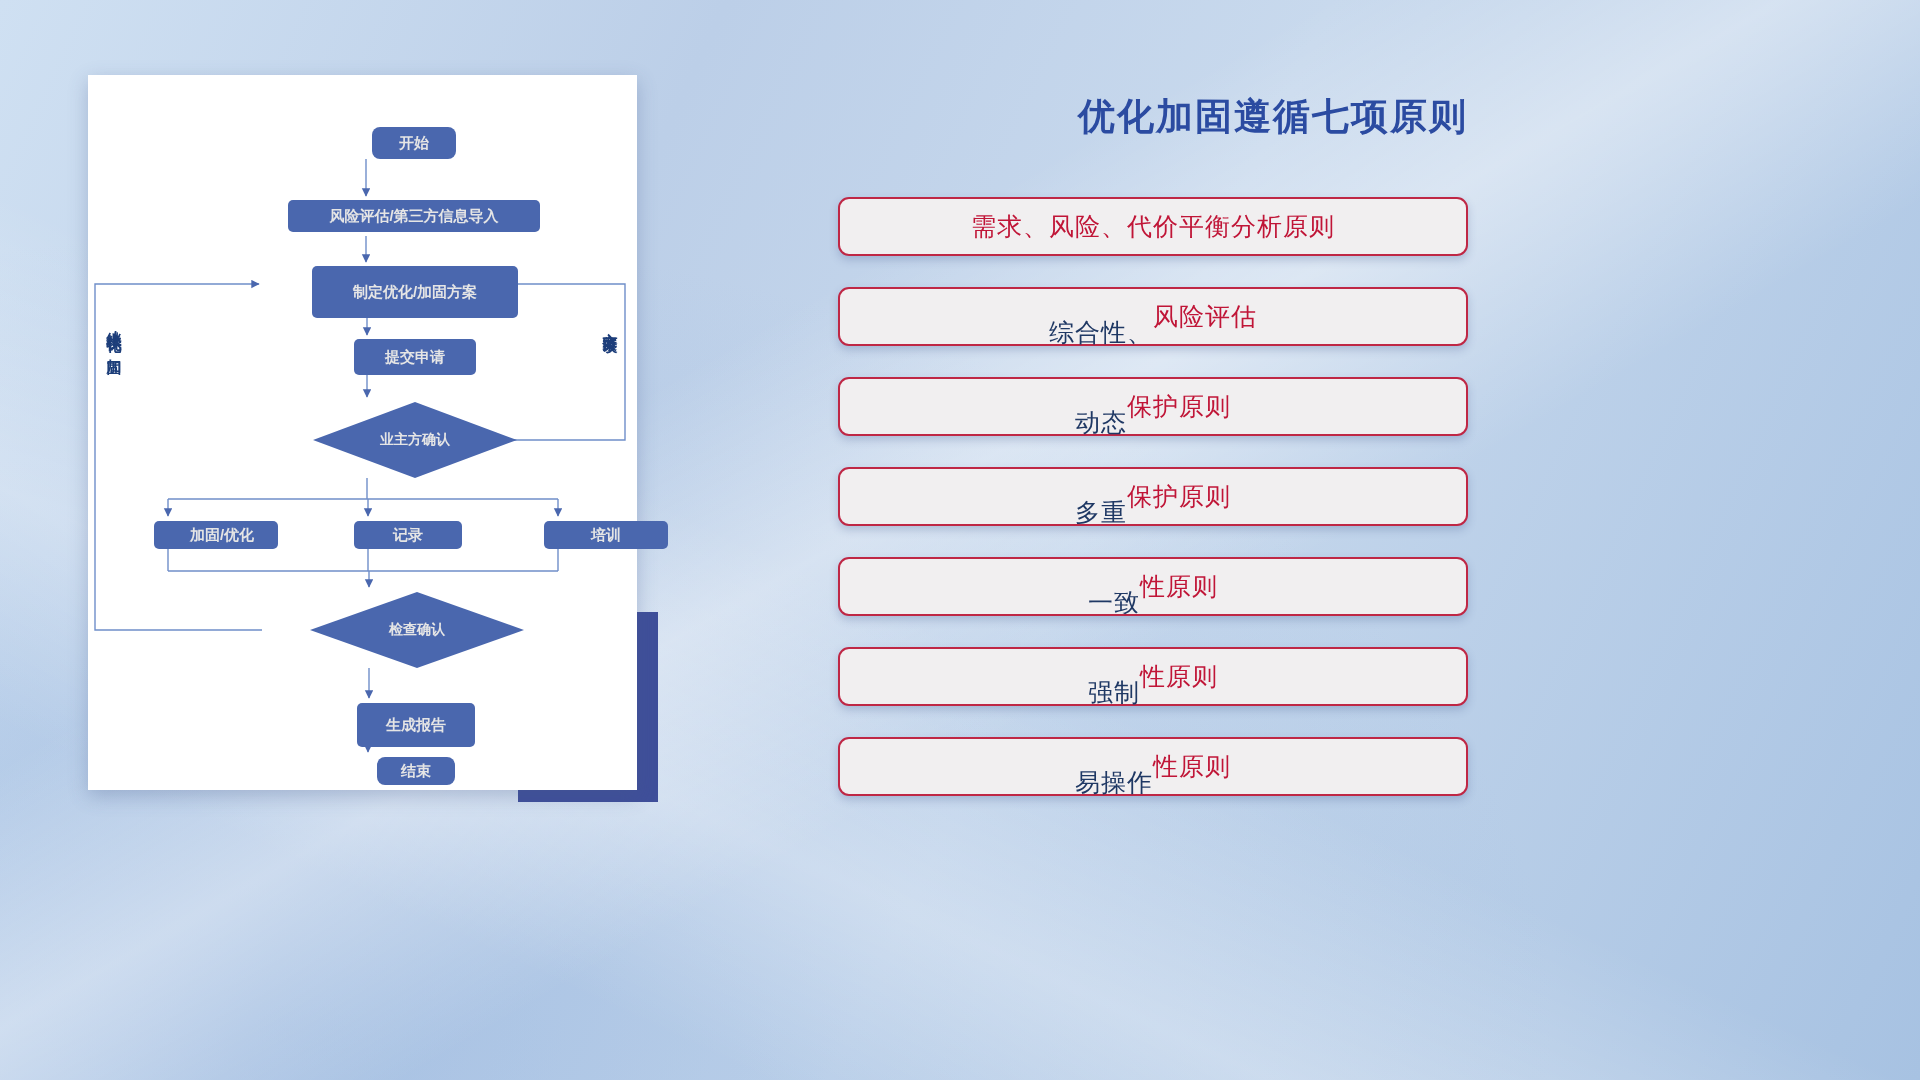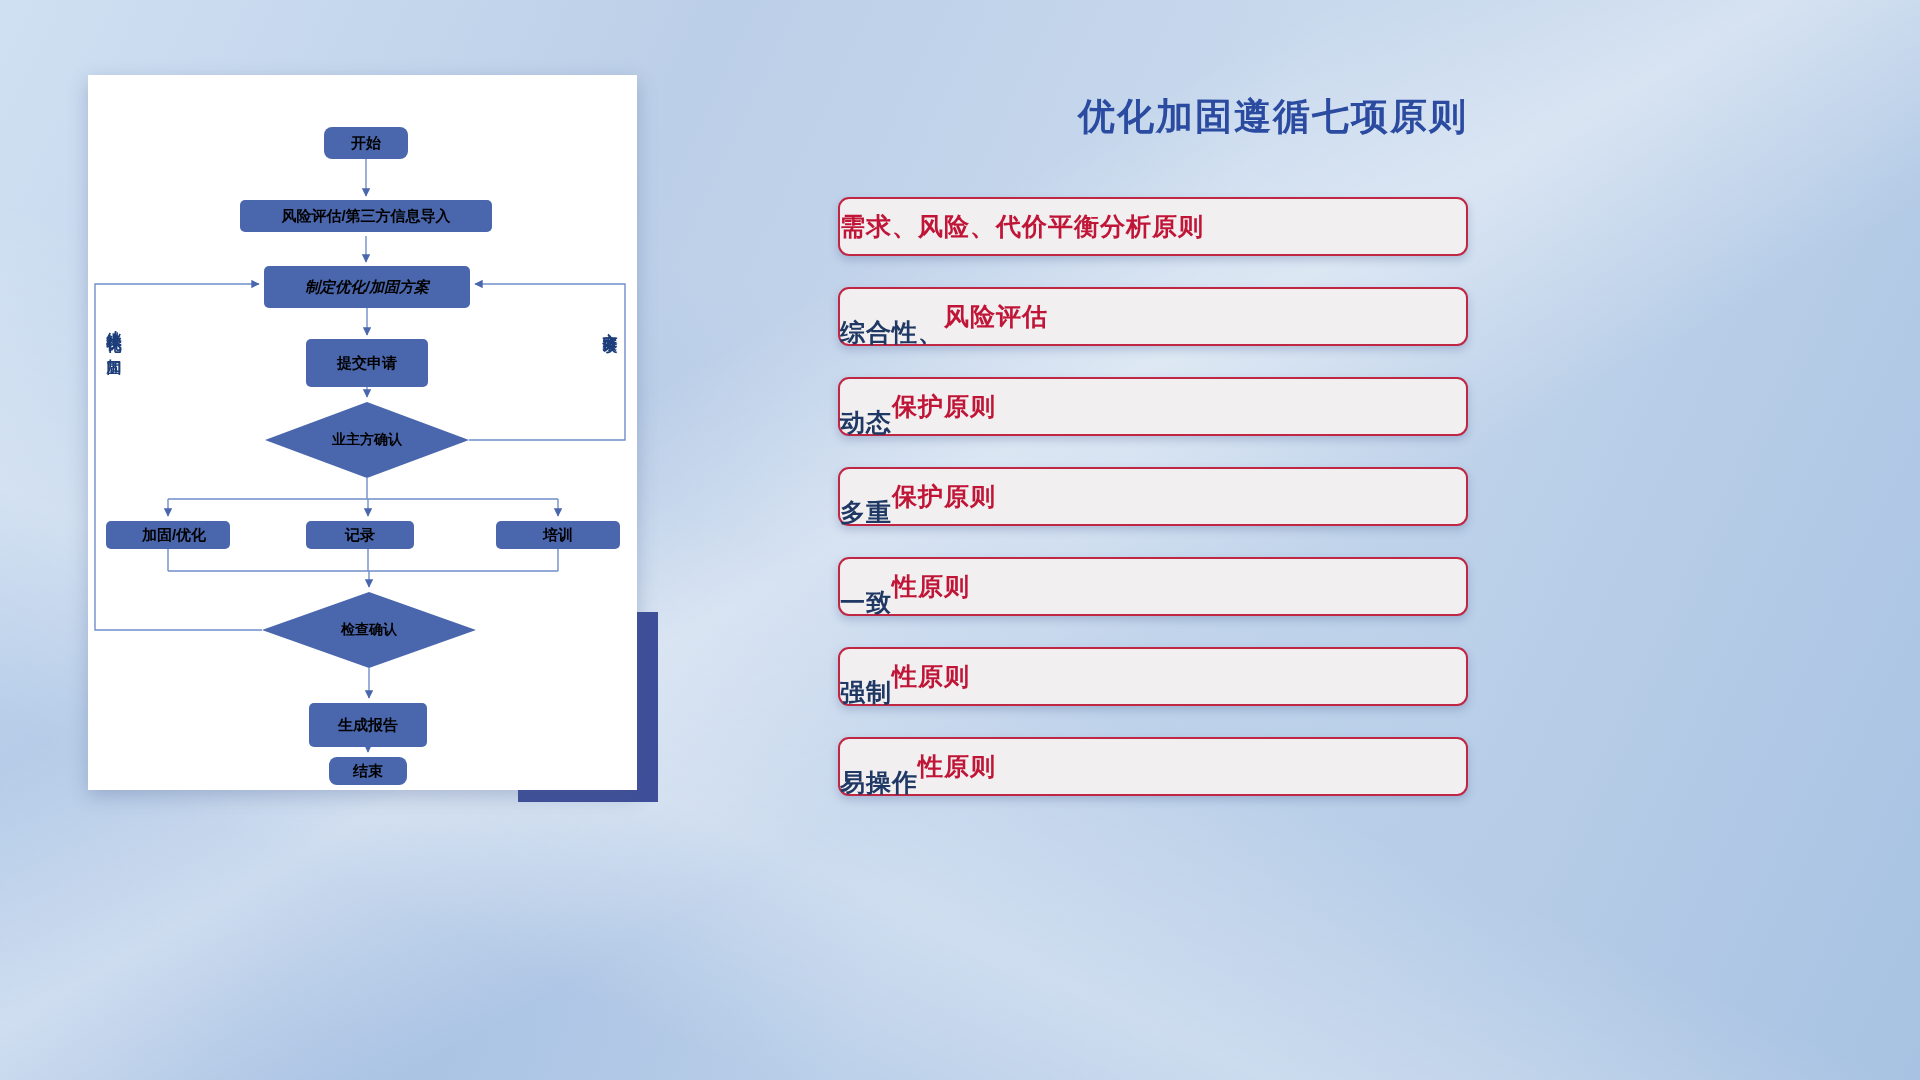"开始" .node { color: #000000 -> #e5e5e5; margin-left: none -> 48px }
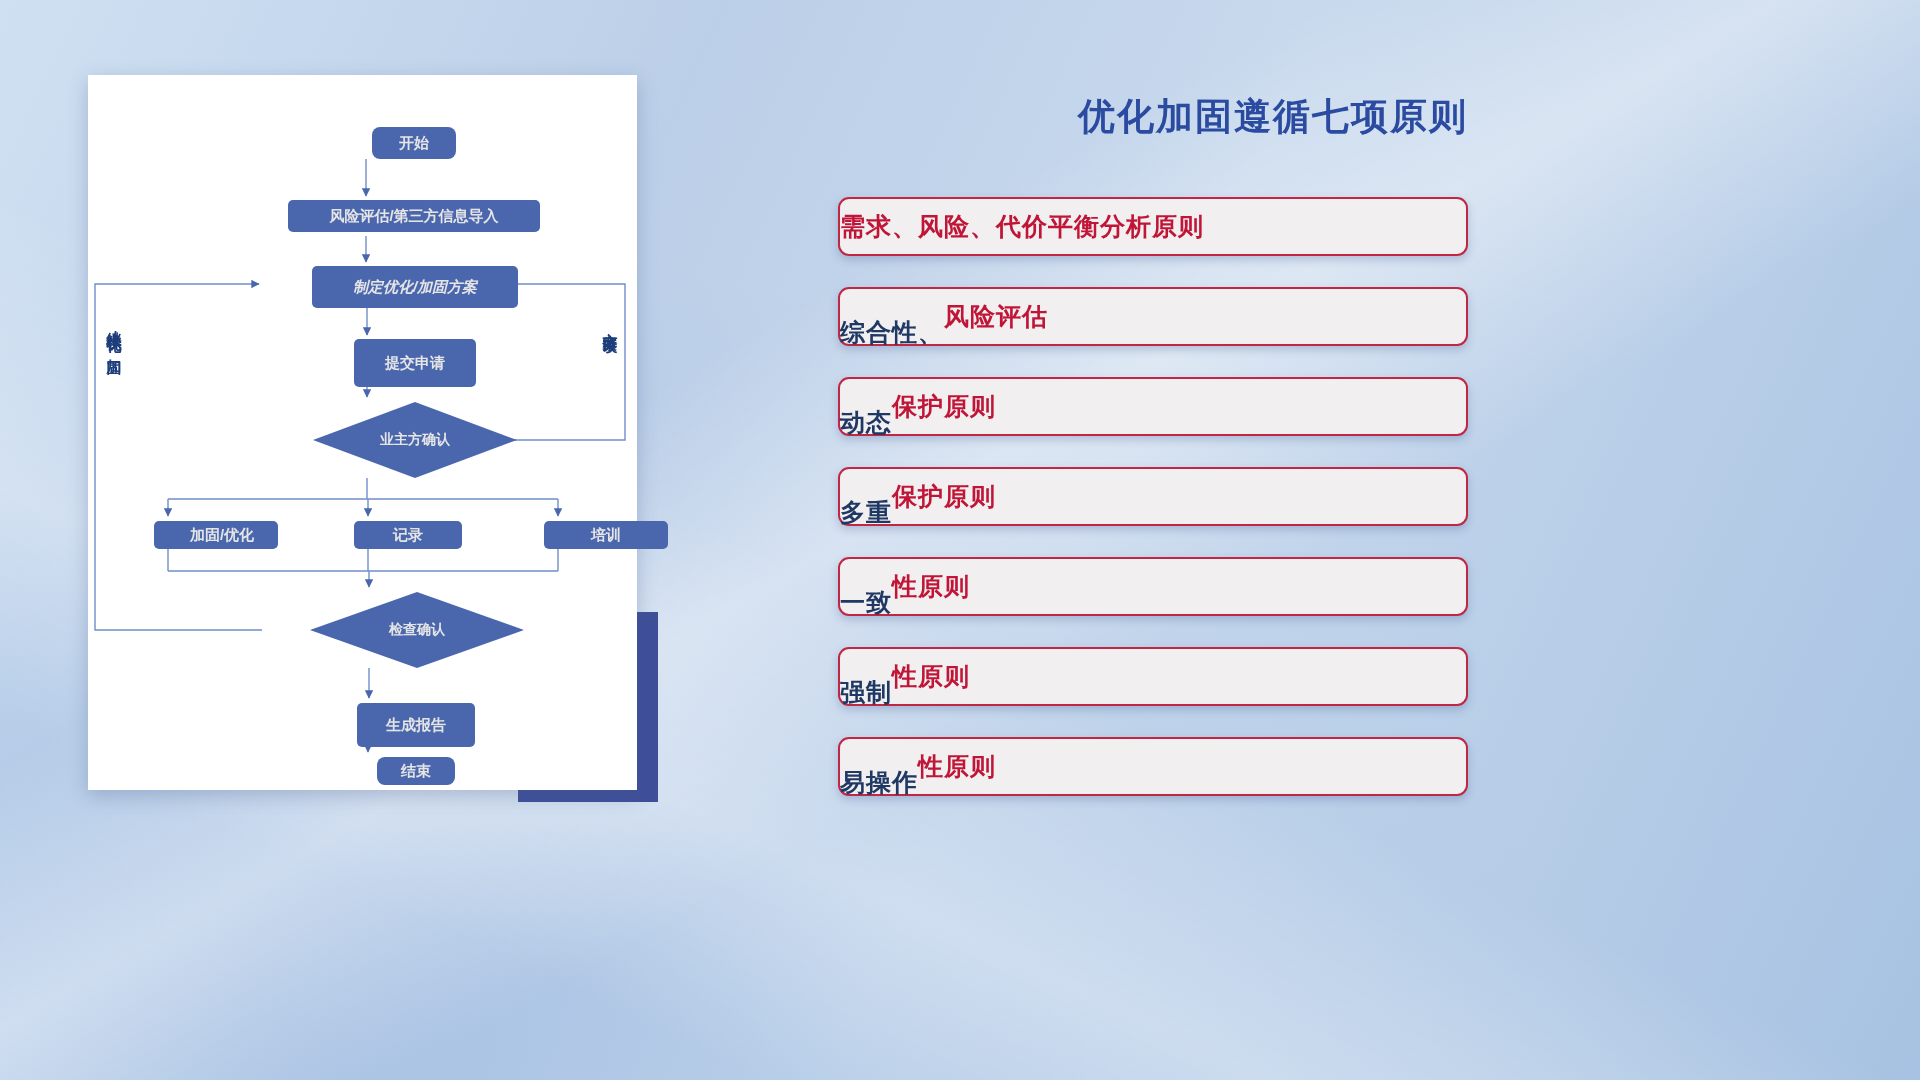"需求、风险、代价平衡分析原则" .principle { font-weight: 700 -> 400; justify-content: flex-start -> center }
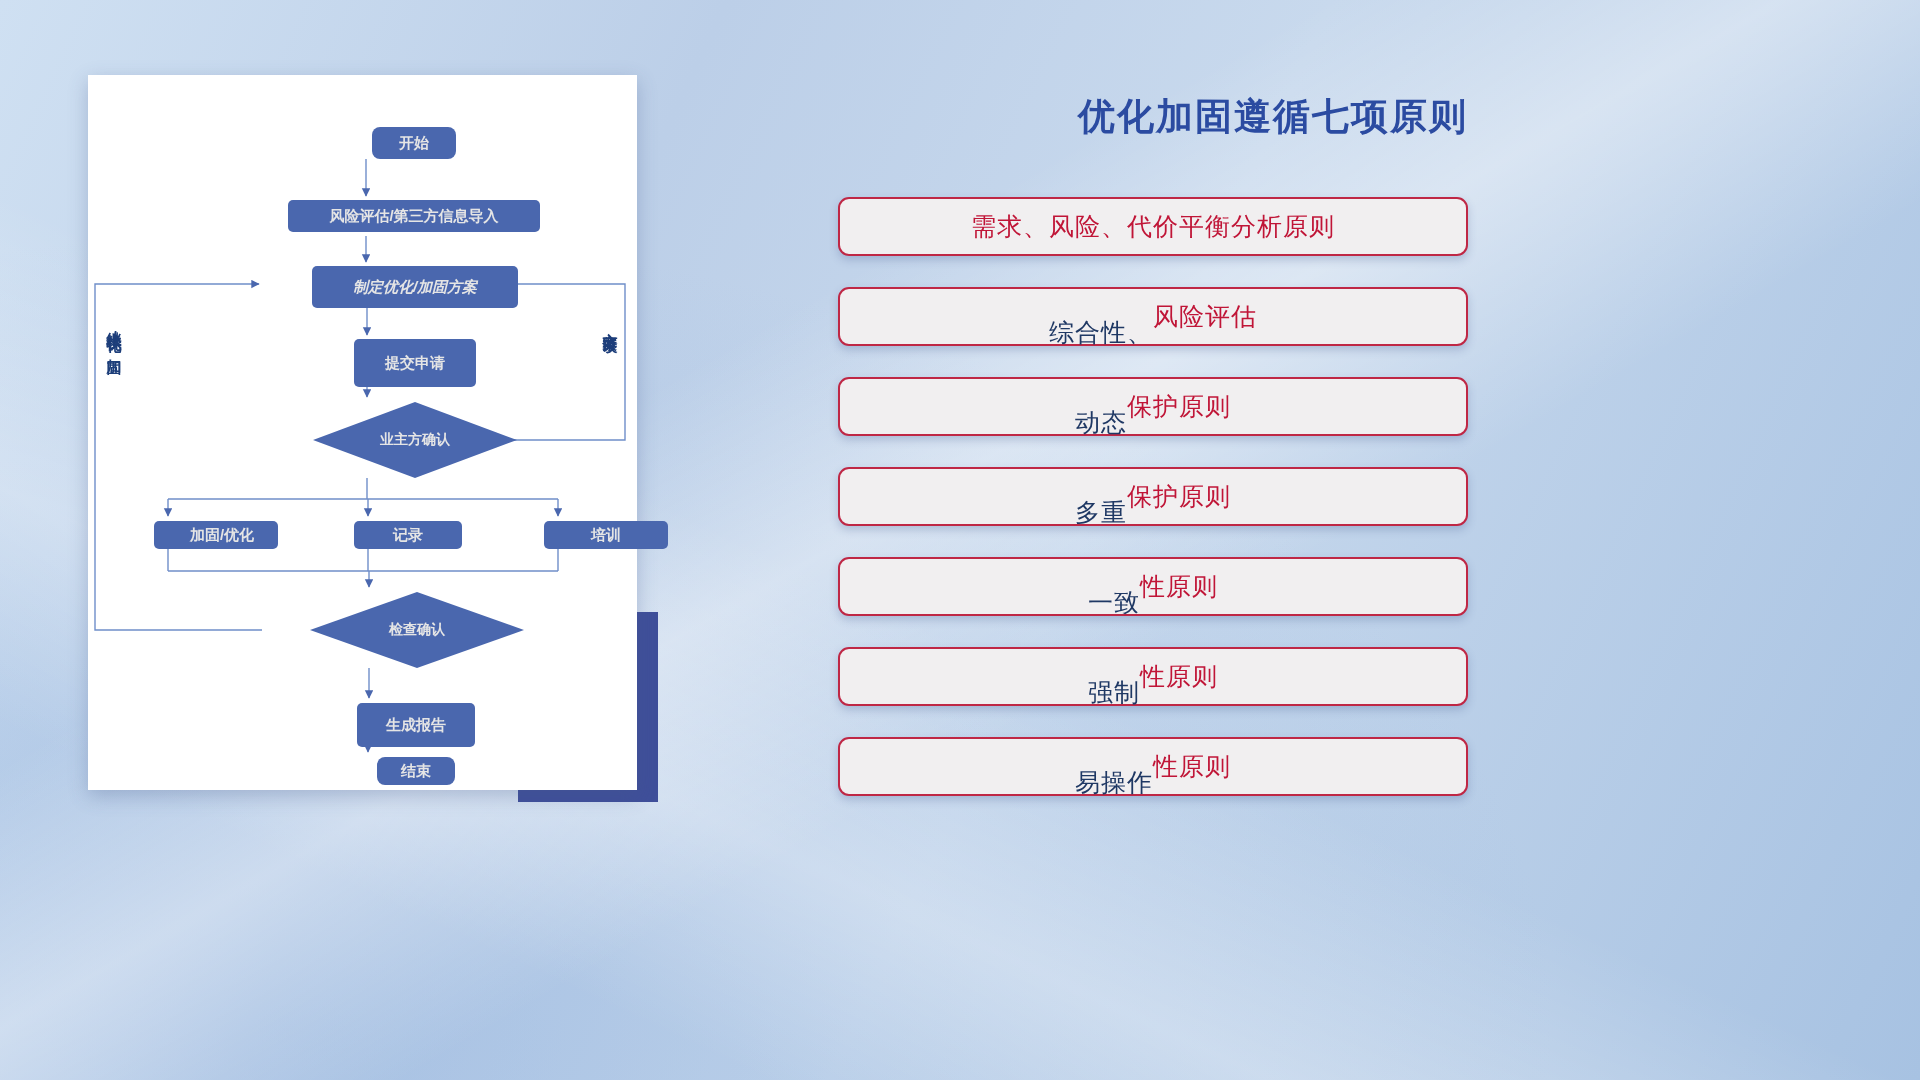"制定优化/加固方案" div.node { font-style: italic -> none; height: 42px -> 52px }
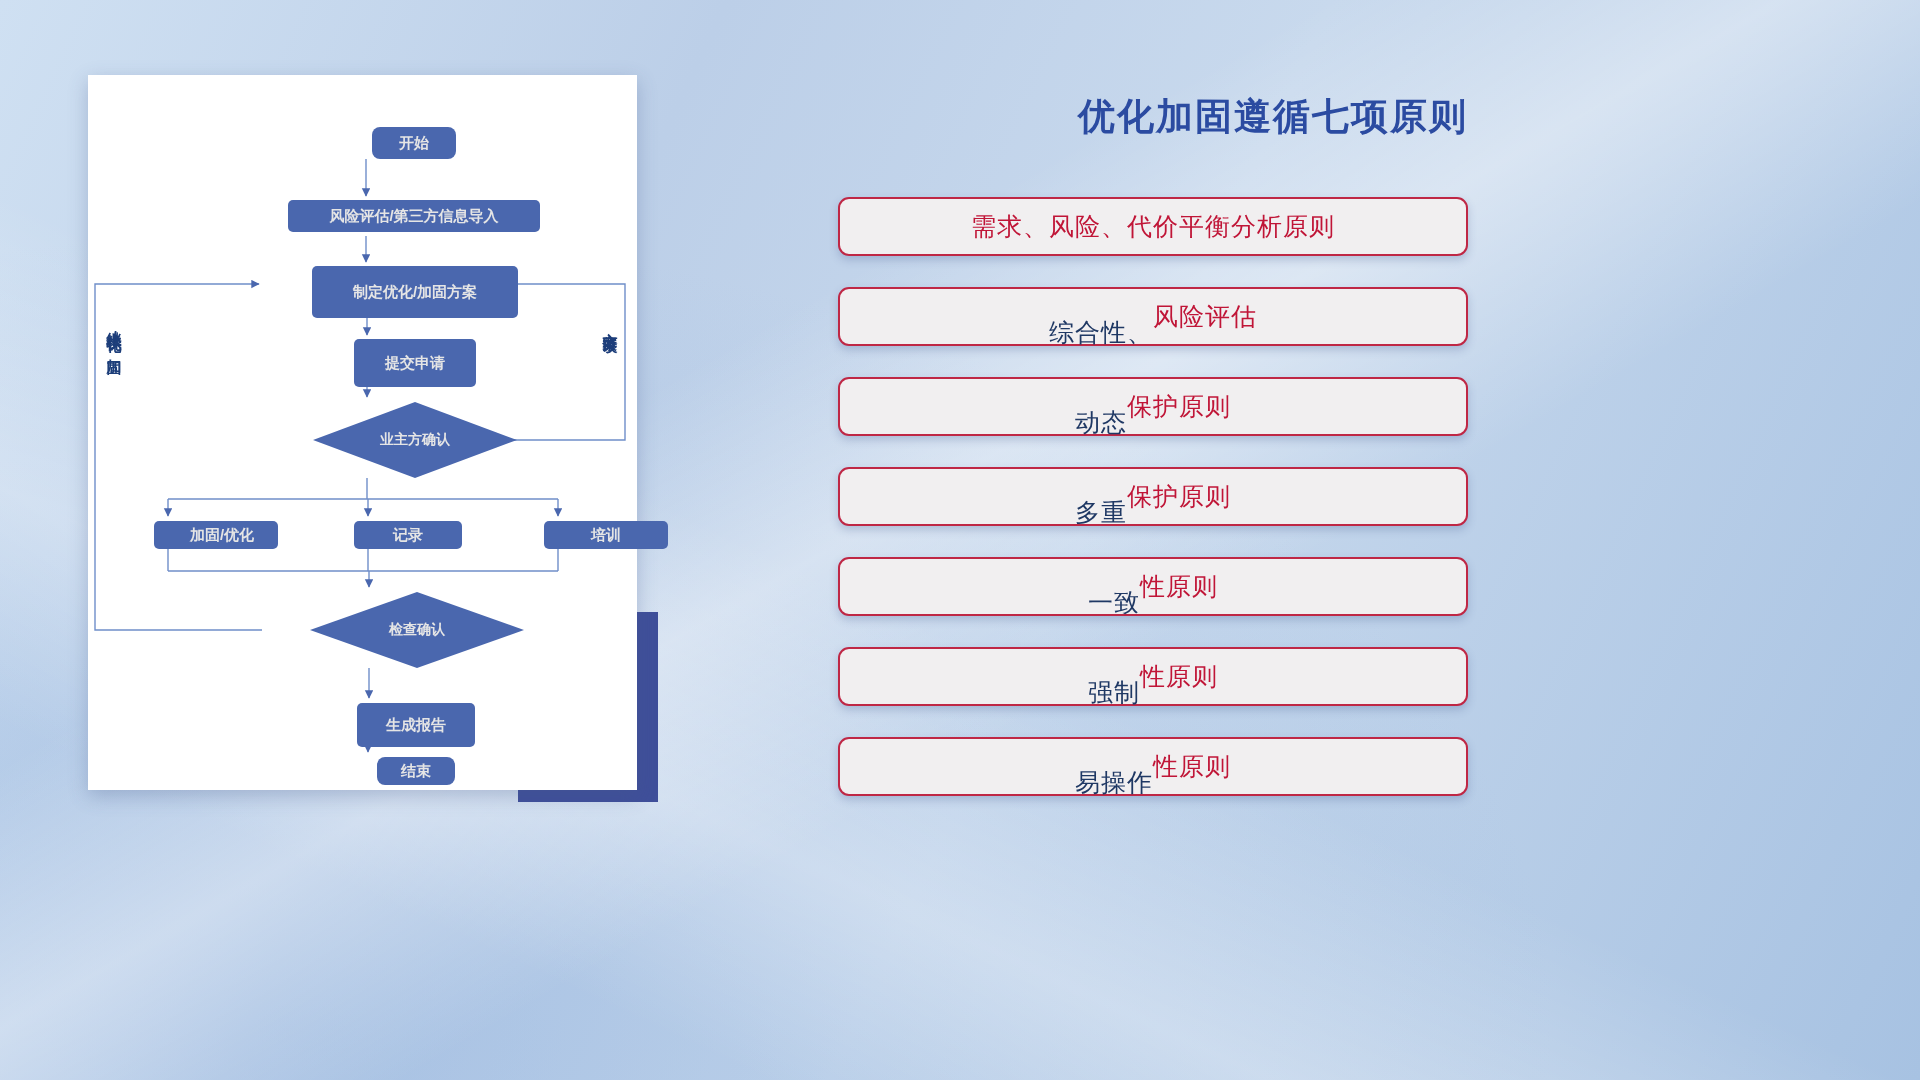"提交申请" div.node { height: 48px -> 36px }
